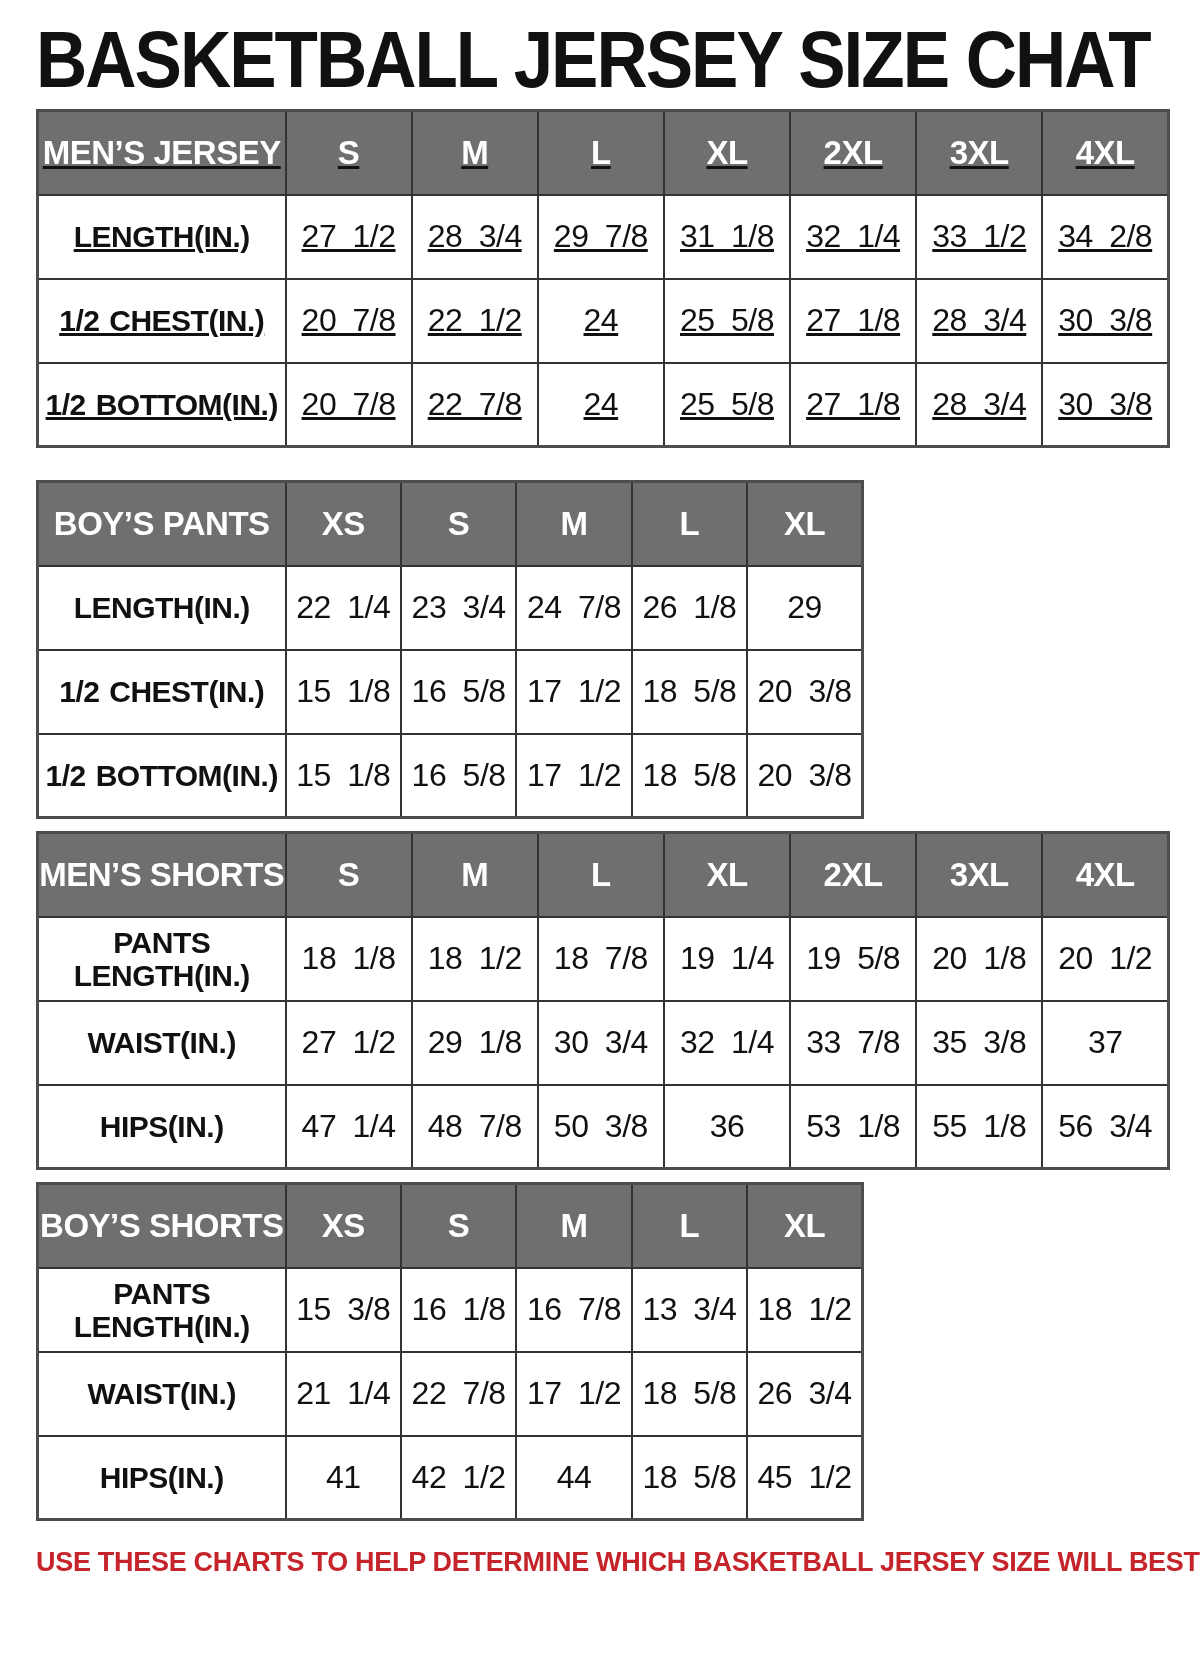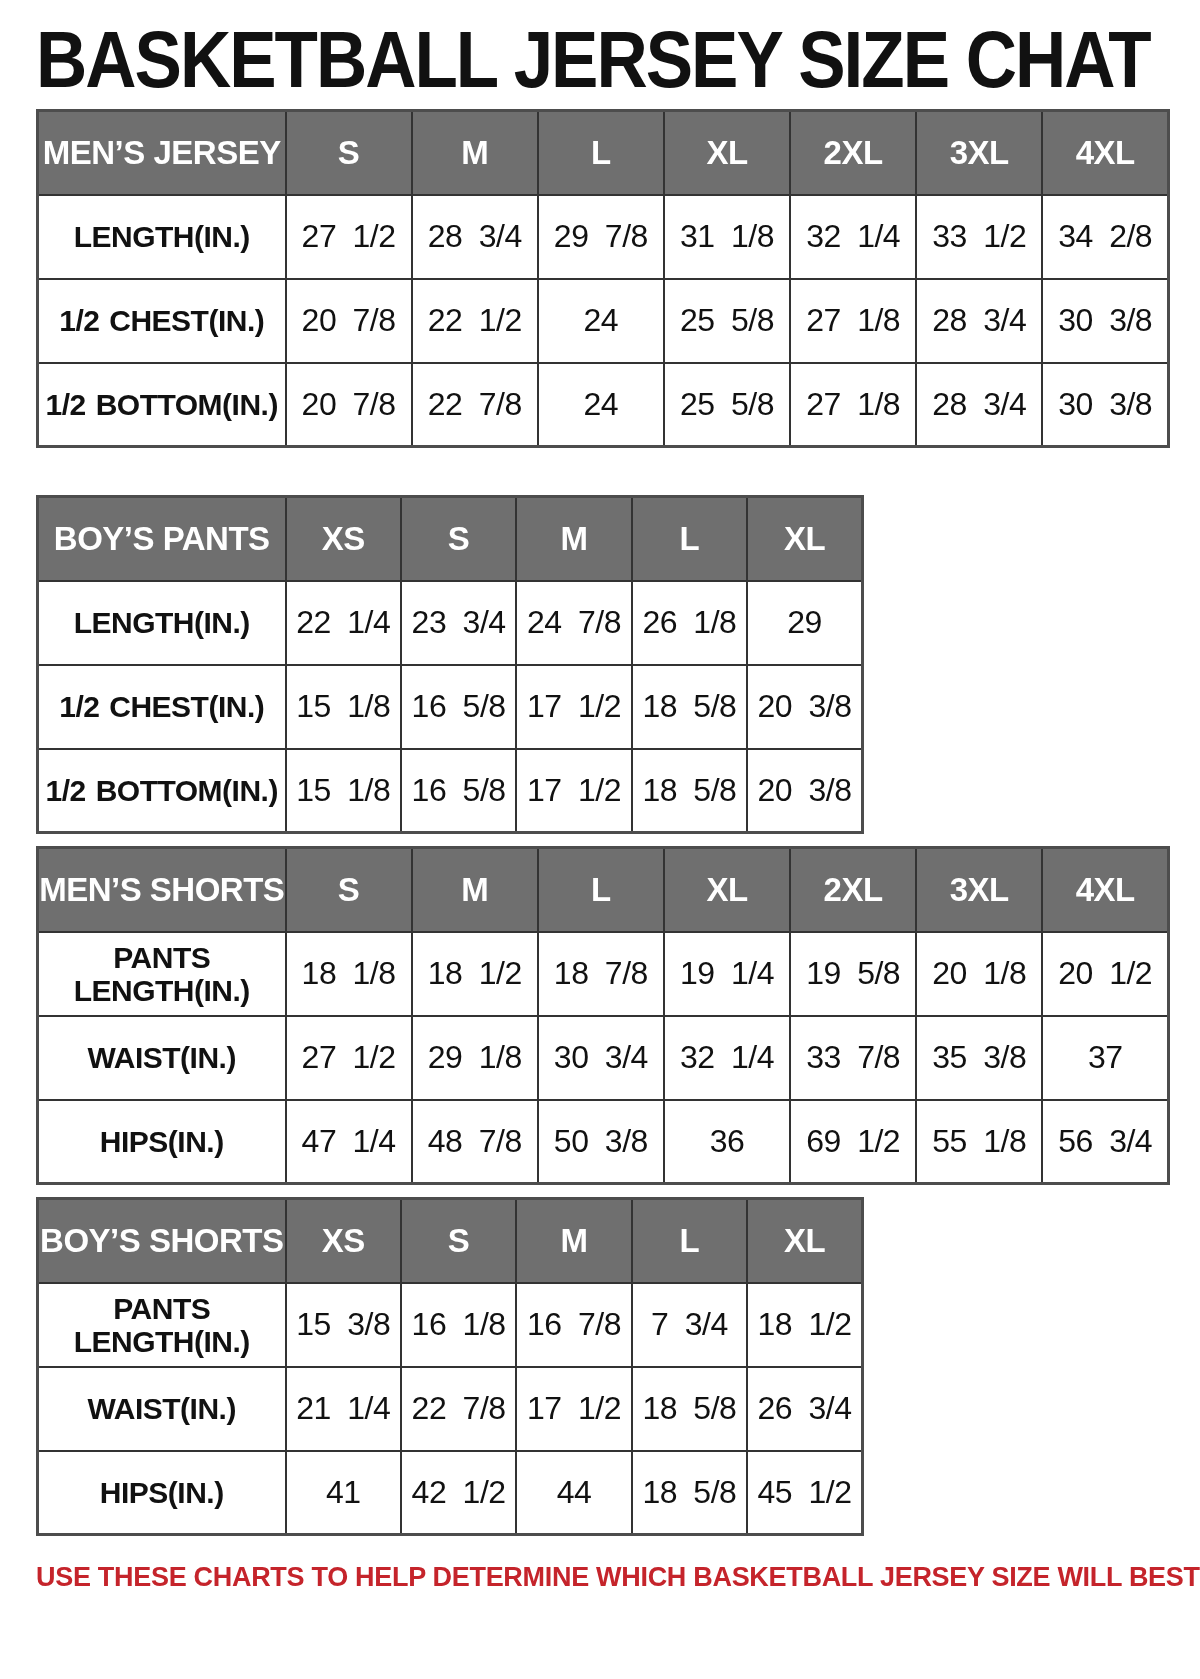"MEN’S JERSEY" table.size-table.gap-after { margin-bottom: 47px -> 32px; text-decoration: none -> underline }
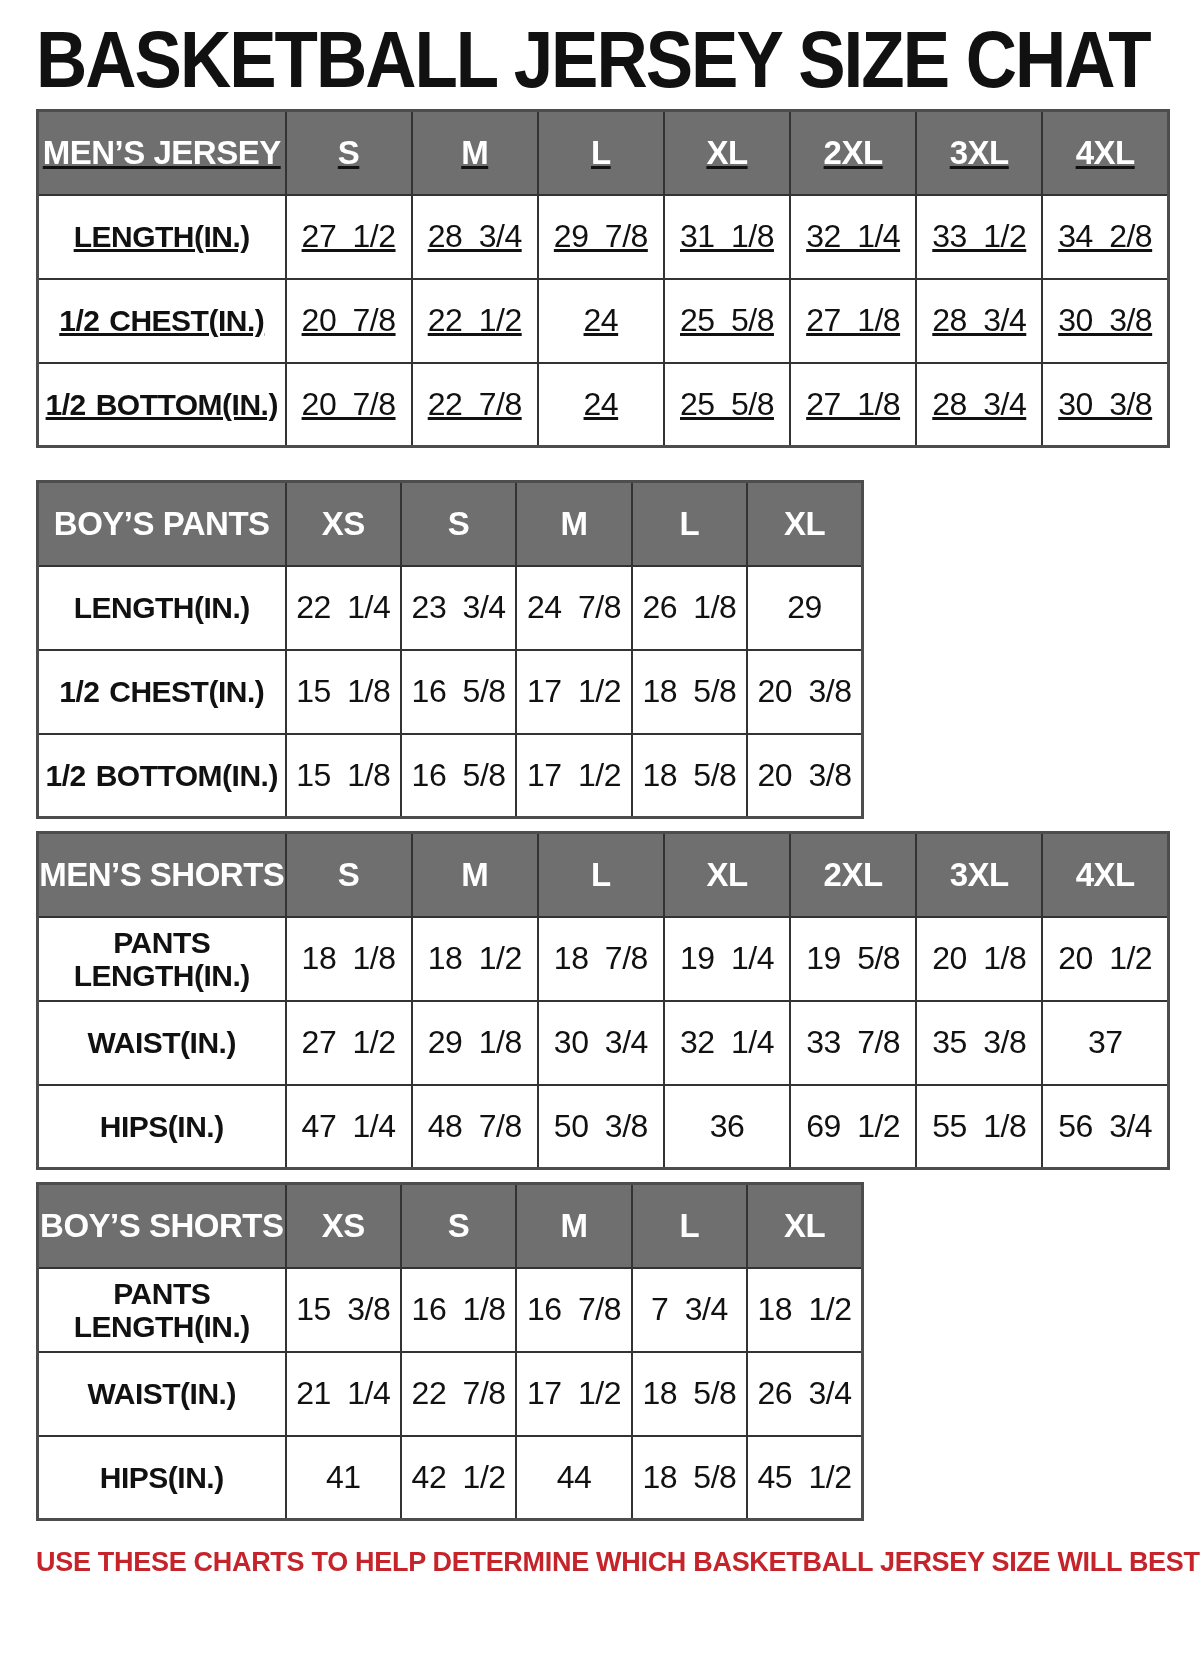"69 1/2" td { text: 69 1/2 -> 53 1/8 }
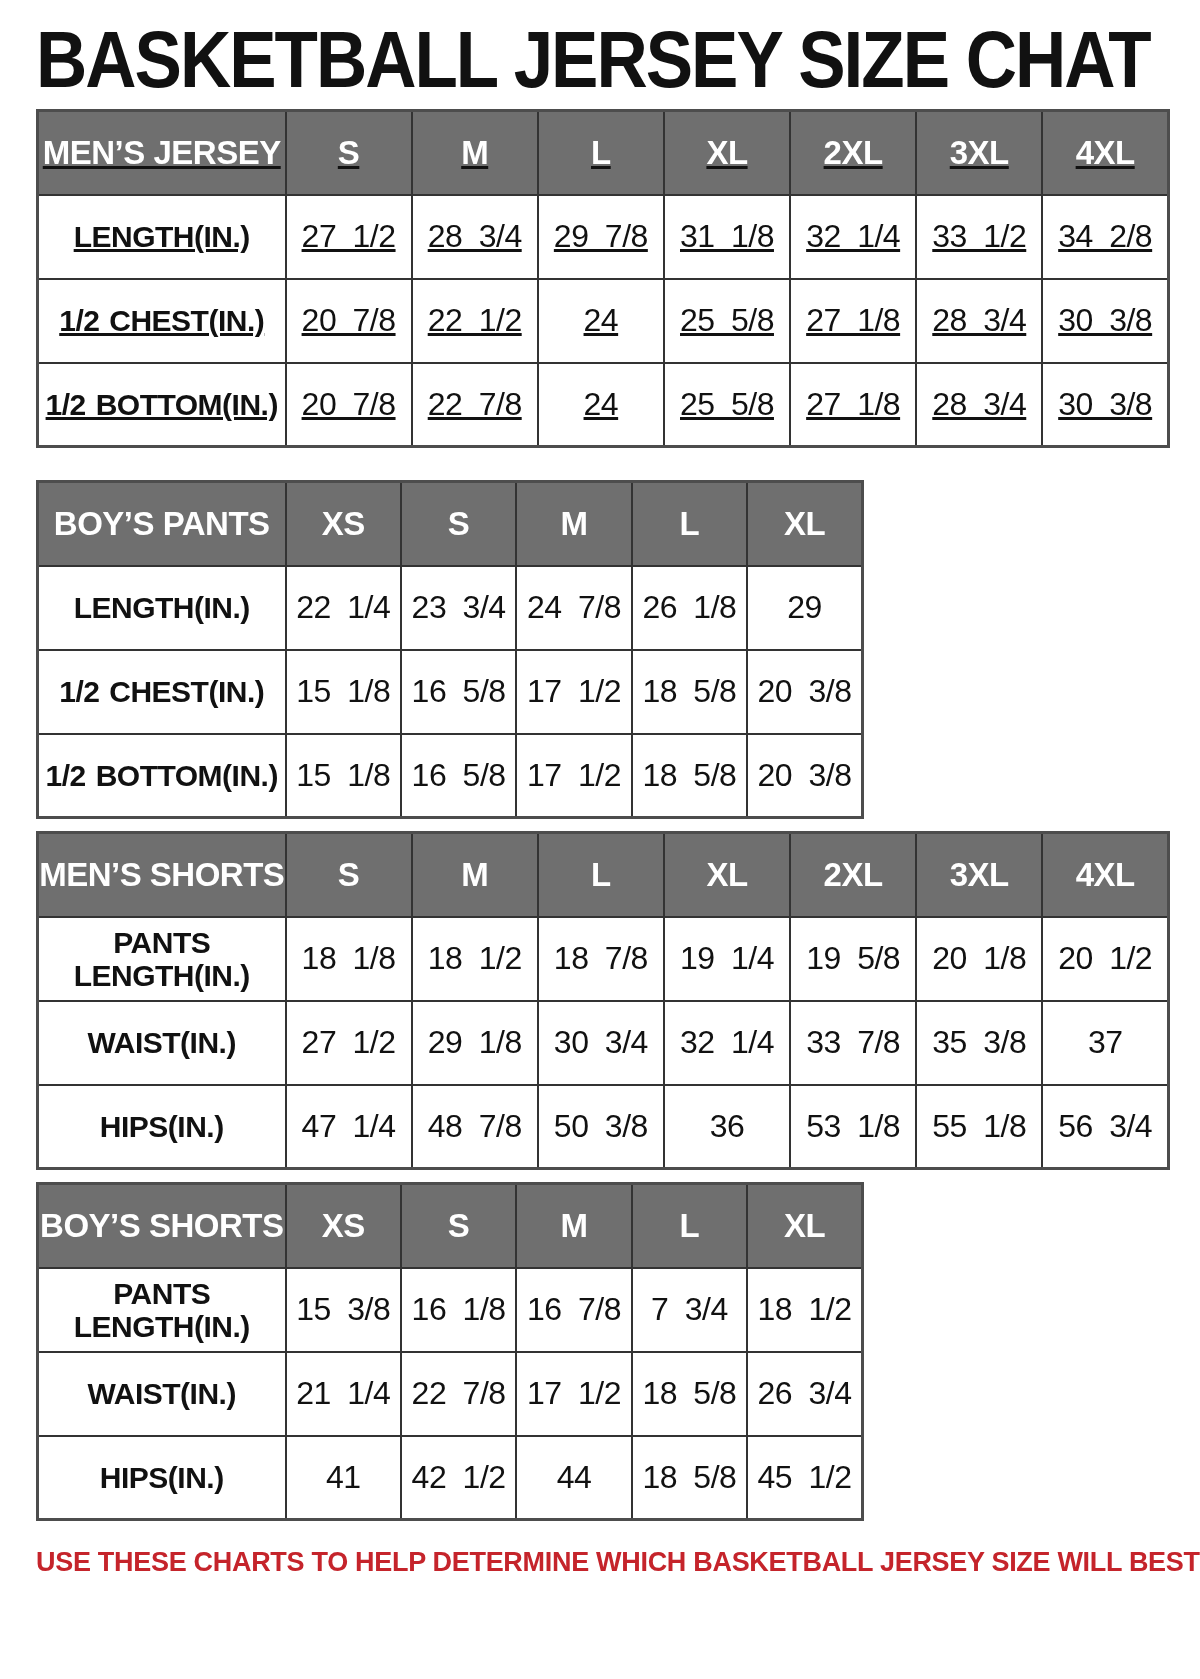"7 3/4" td { text: 7 -> 13 }
